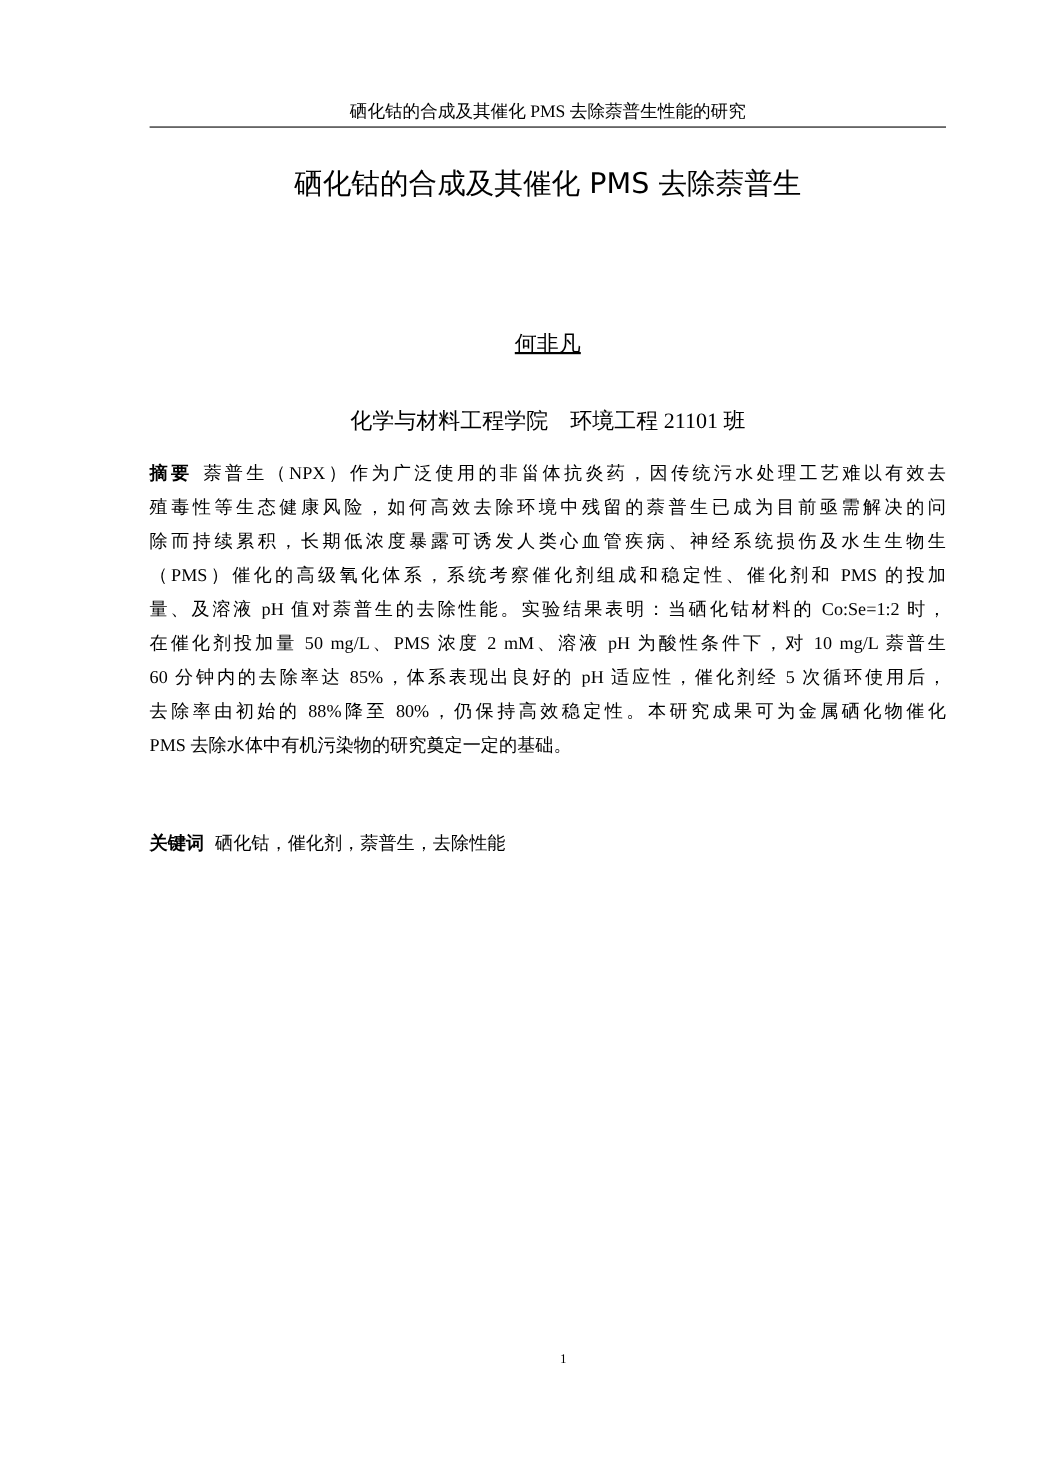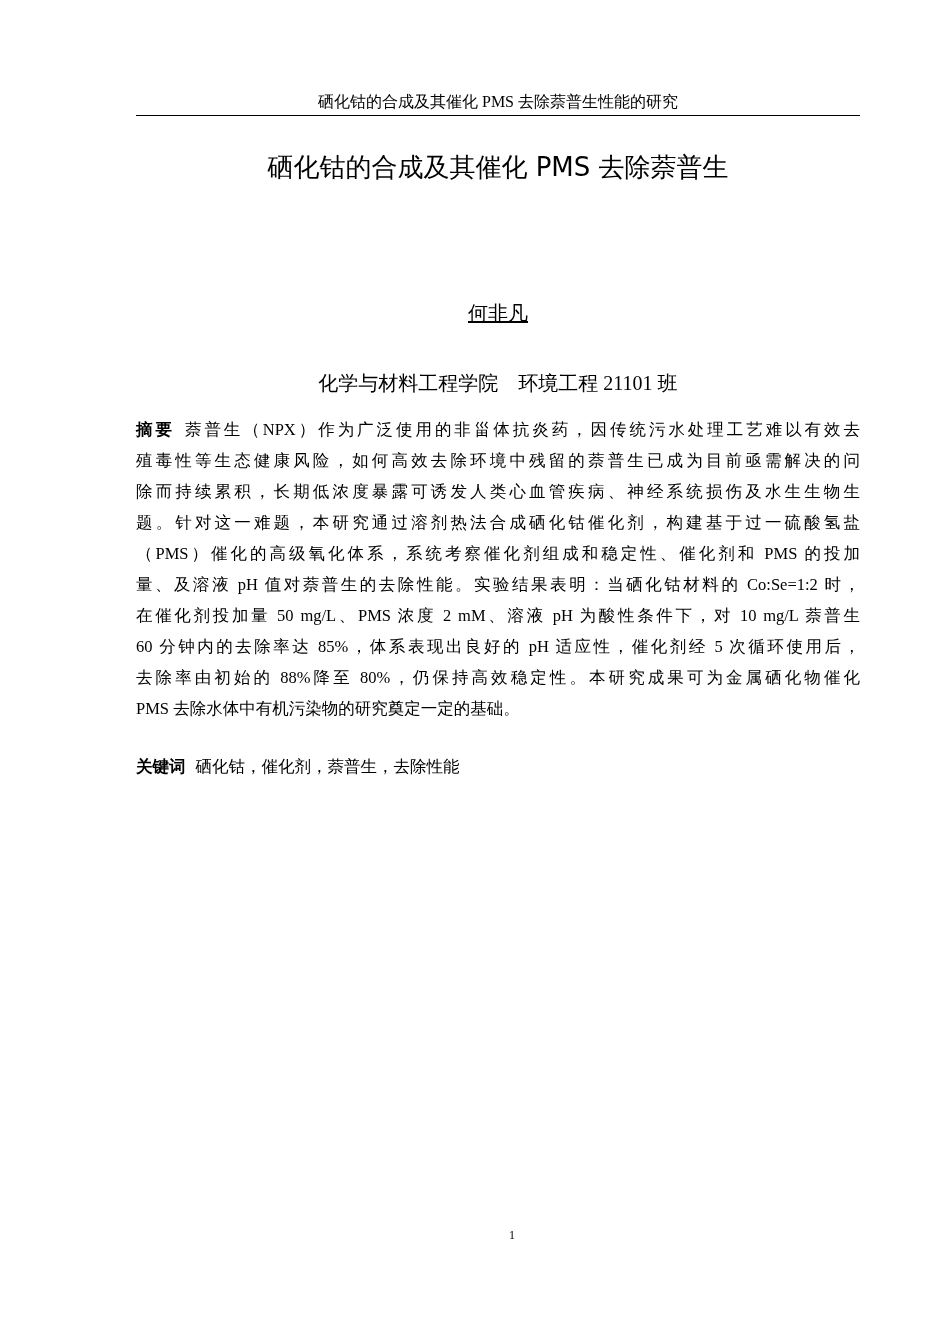"题。针对这一难题，本研究通过溶剂热法合成硒化钴催化剂，构建基于过一硫酸氢盐" span.abs-line { html: <span>题。针对这一难题，本研究通过溶剂热法合成硒化钴催化剂，构建基于过一硫酸氢盐</span> -> none }
